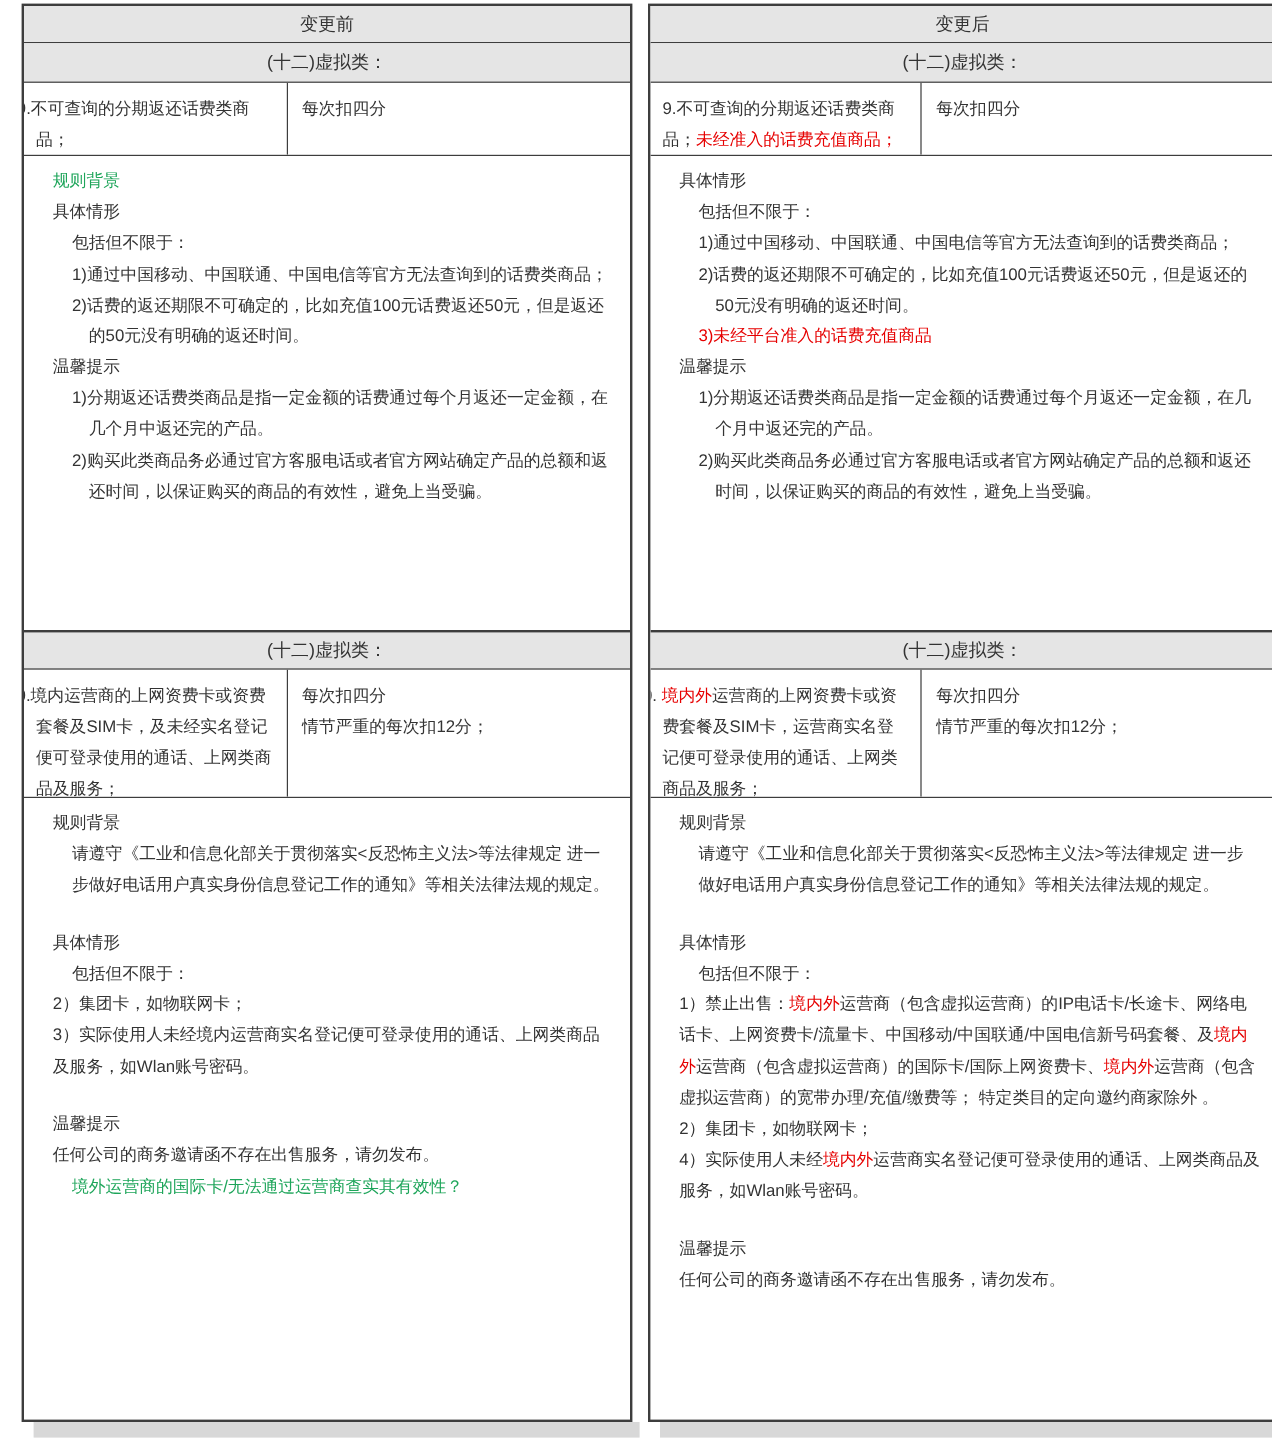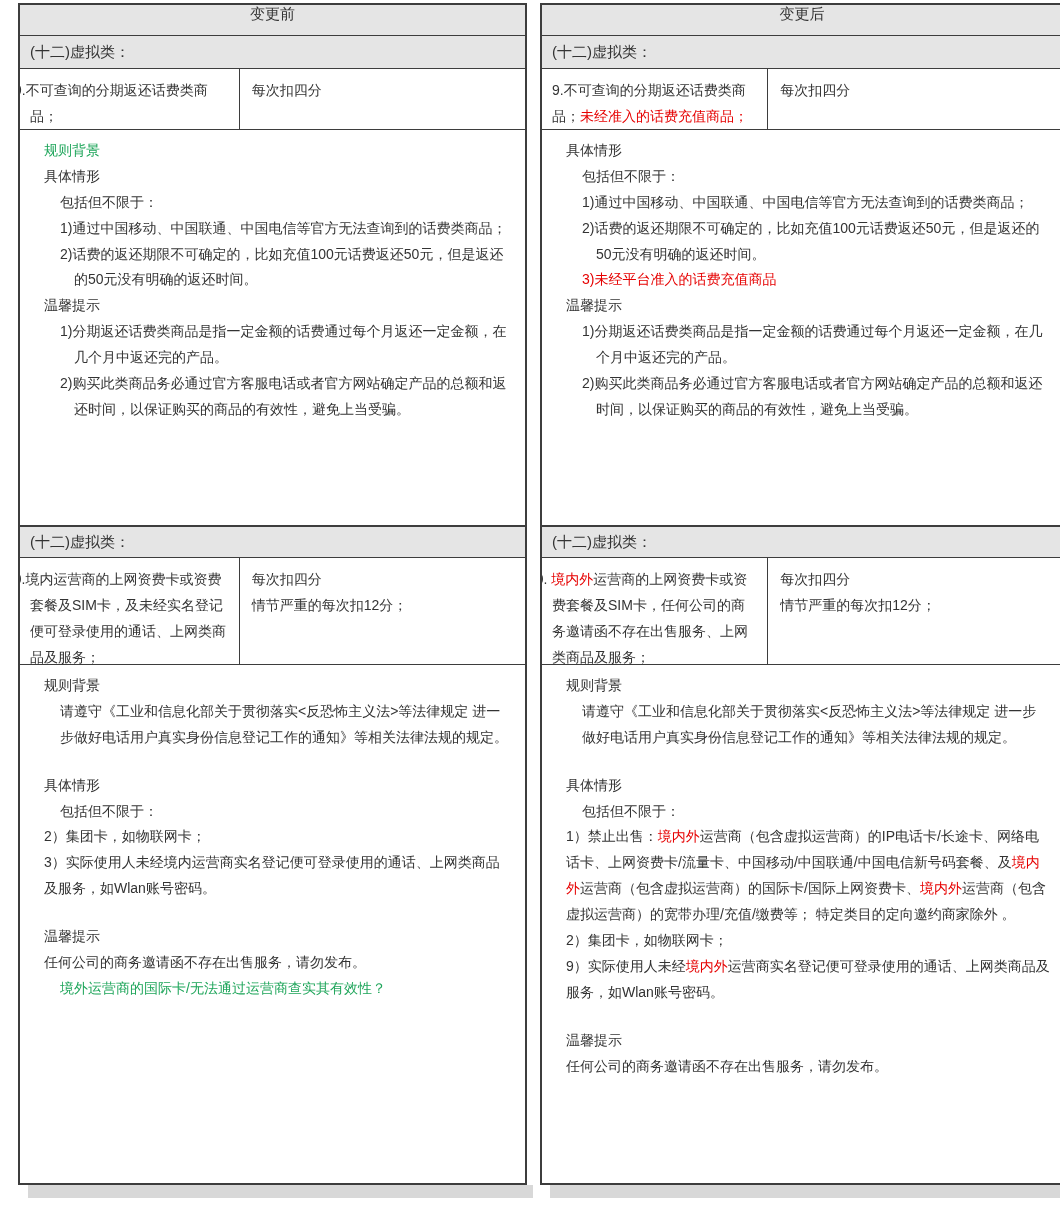"变更前" .row.header { align-items: none -> center }
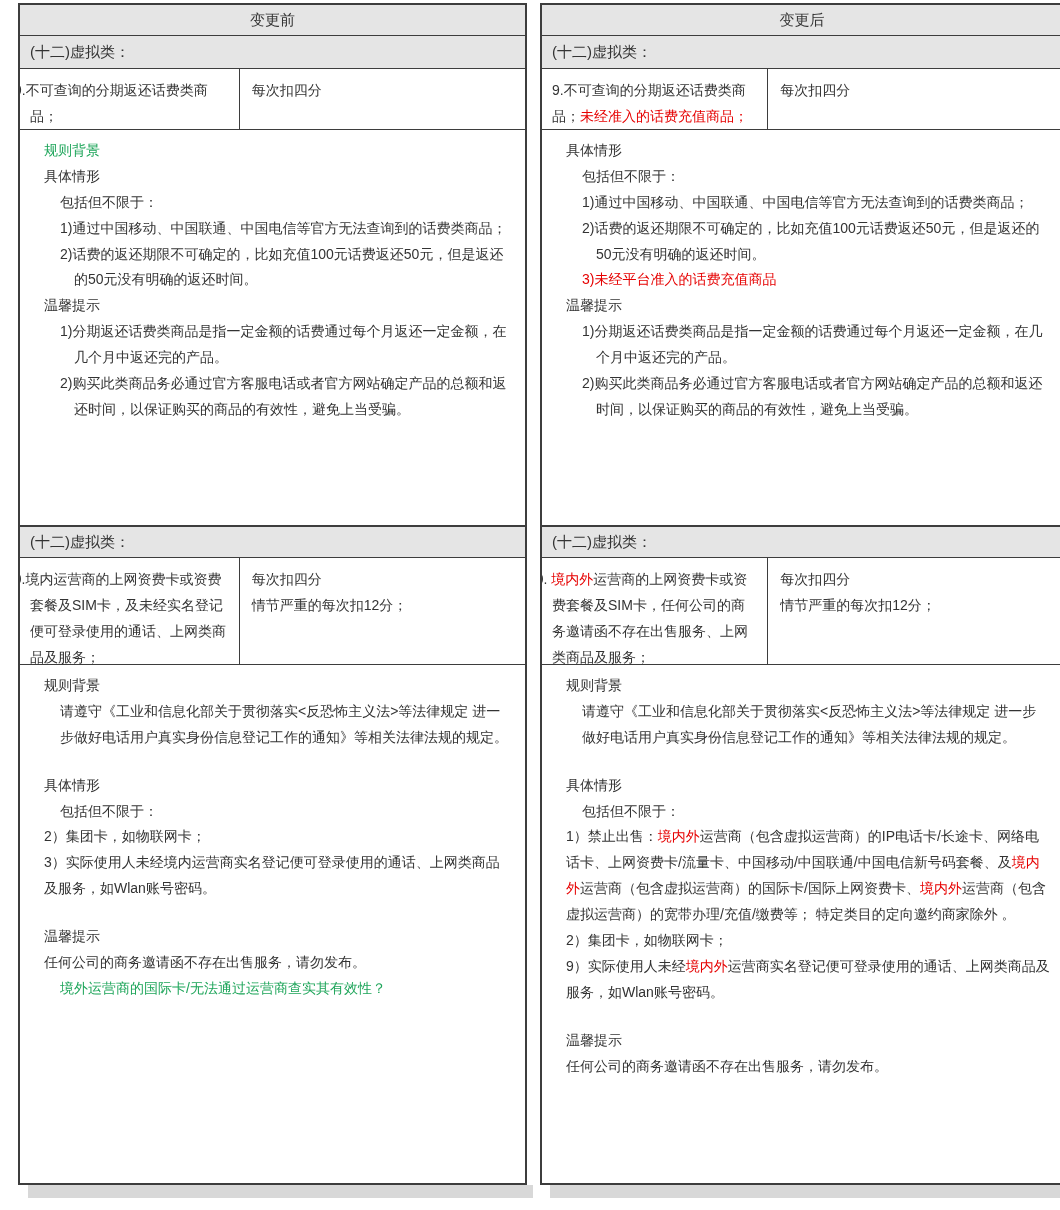"(十二)虚拟类：" .row { justify-content: none -> center }
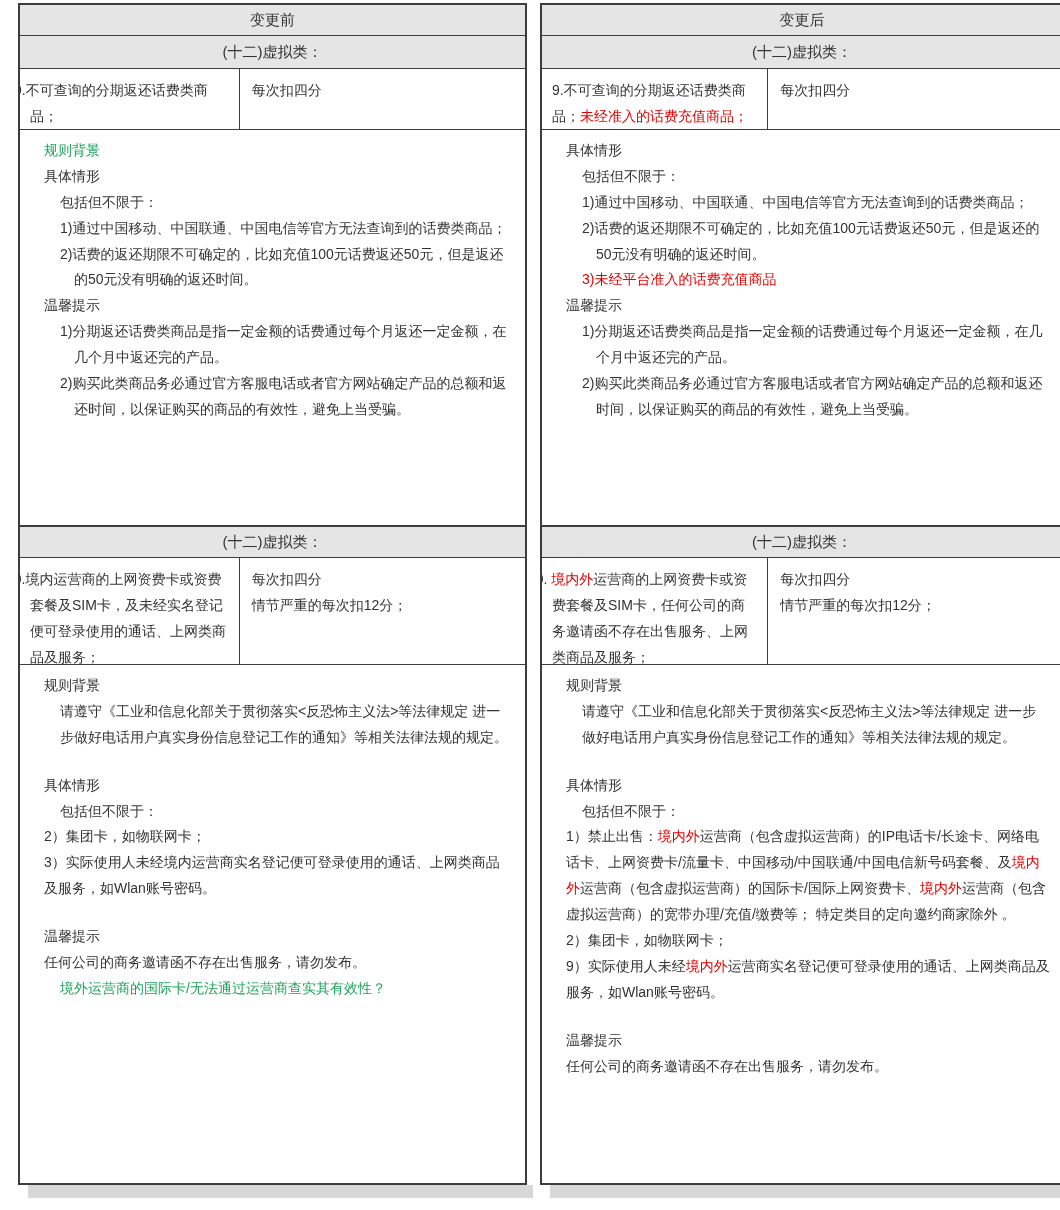"运营商的上网资费卡或资费套餐及SIM卡，任何公司的商务邀请函不存在出售服务、上网" span { text: 任何公司的商务邀请函不存在出售服务 -> 运营商实名登记便可登录使用的通话 }
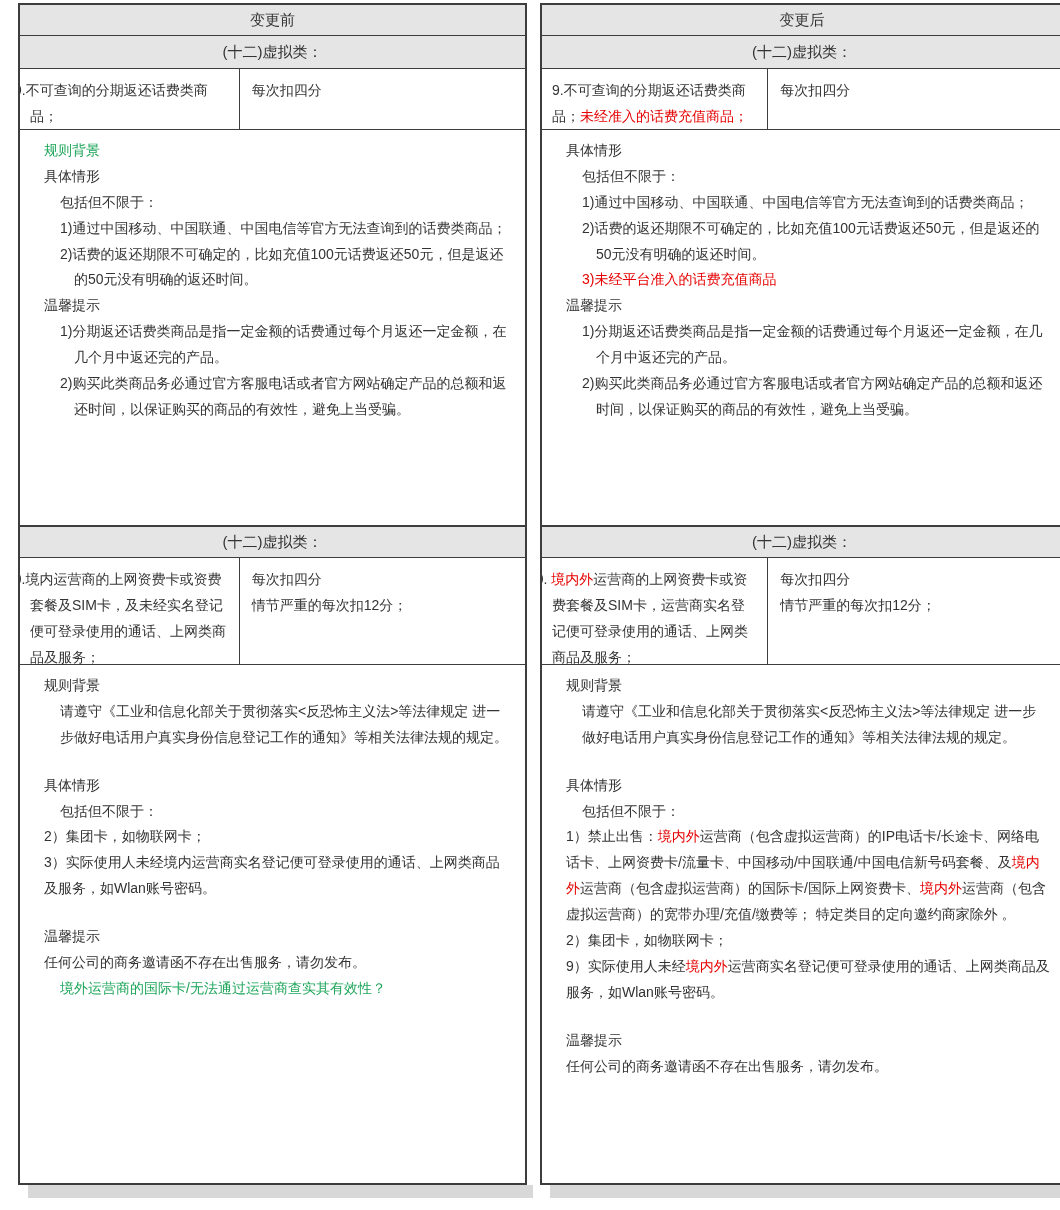"9）实际使用人未经" span { text: 9 -> 4 }
